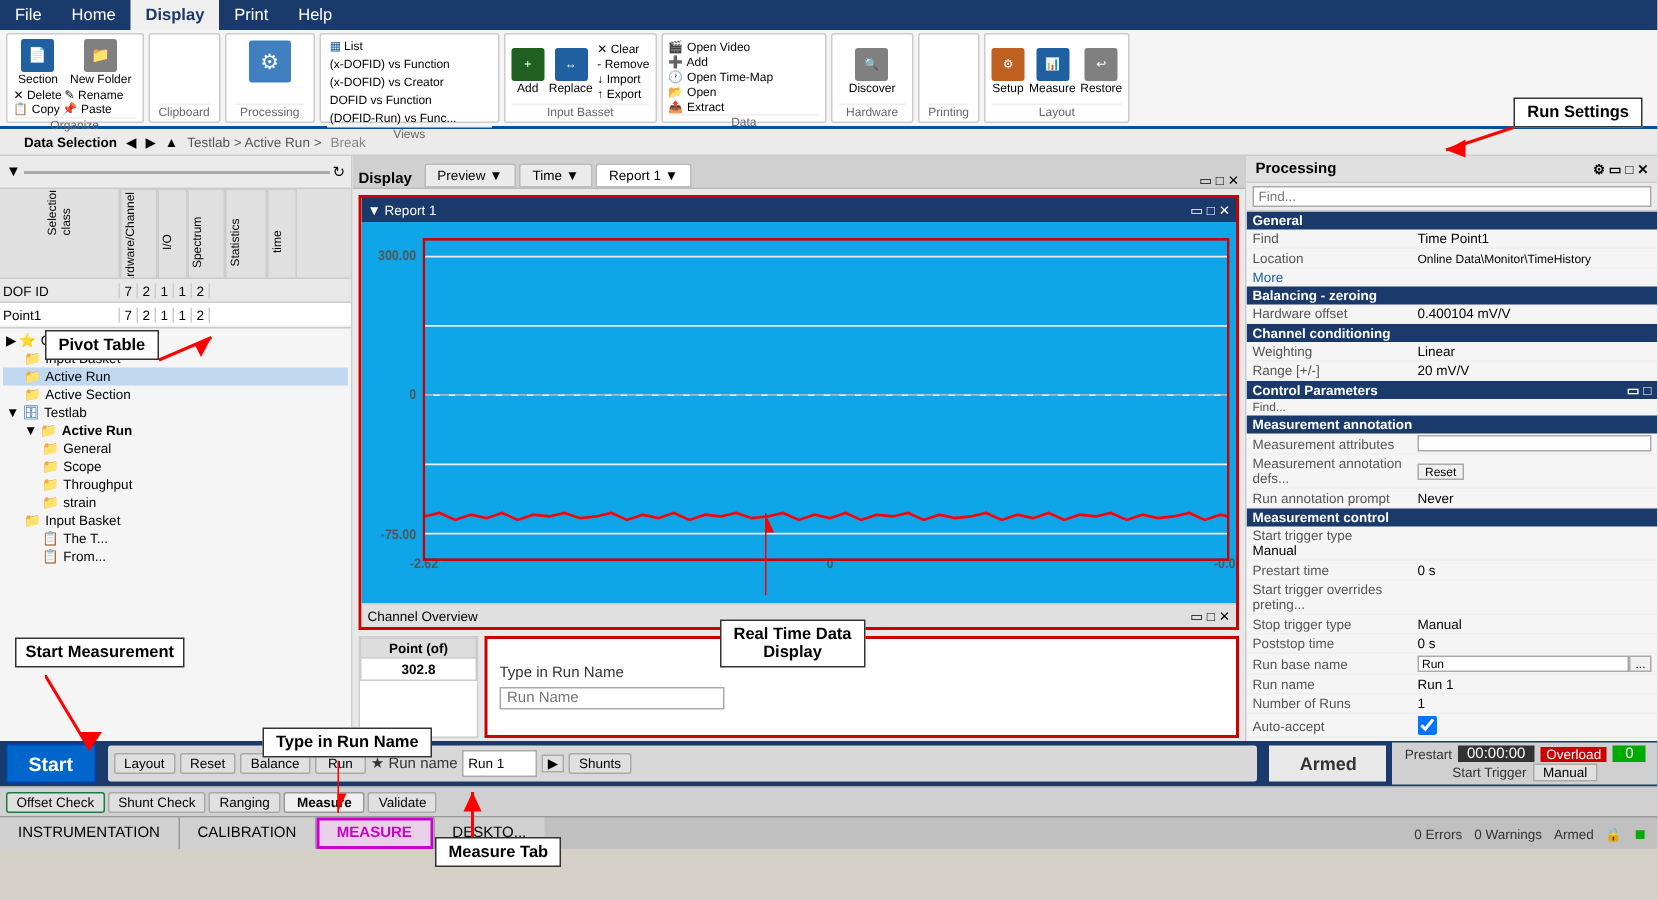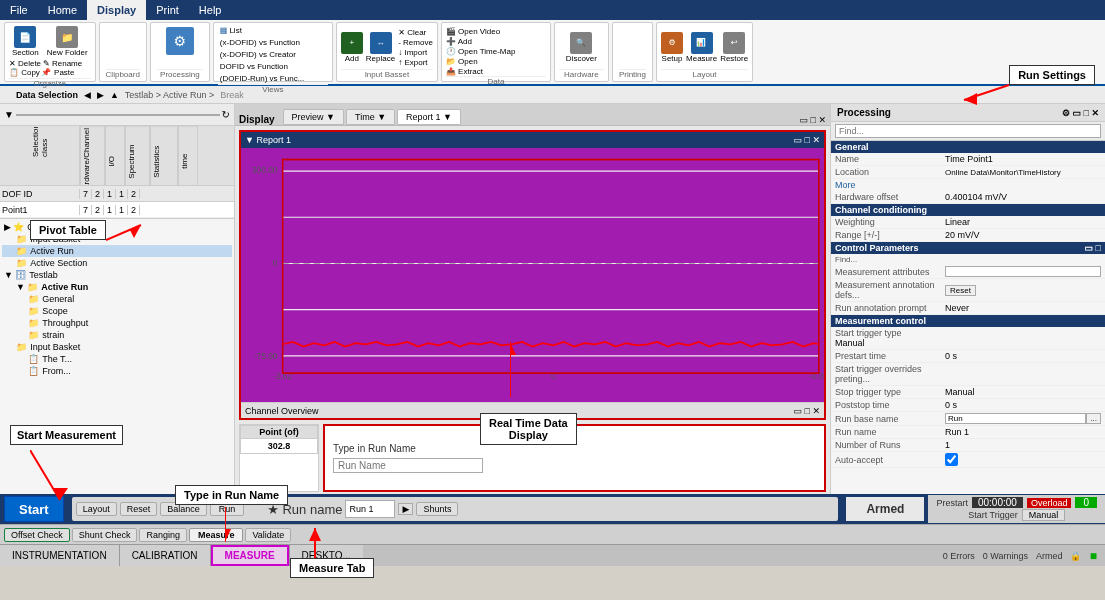"Name" span { text: Name -> Find }
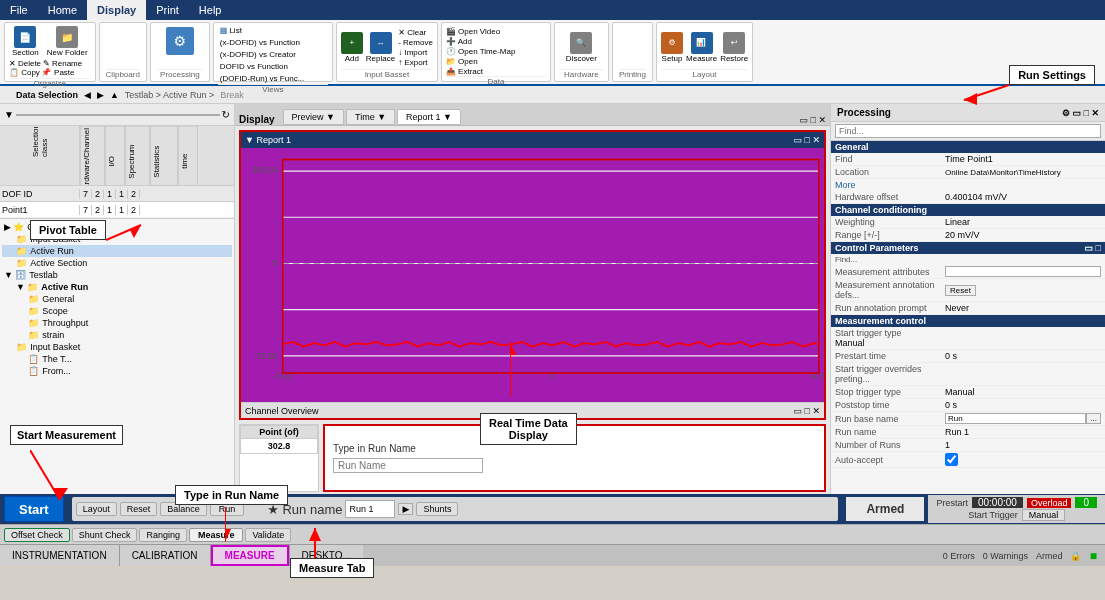"300.00" div { background: #a21caf -> #0ea5e9; font-weight: none -> bold }
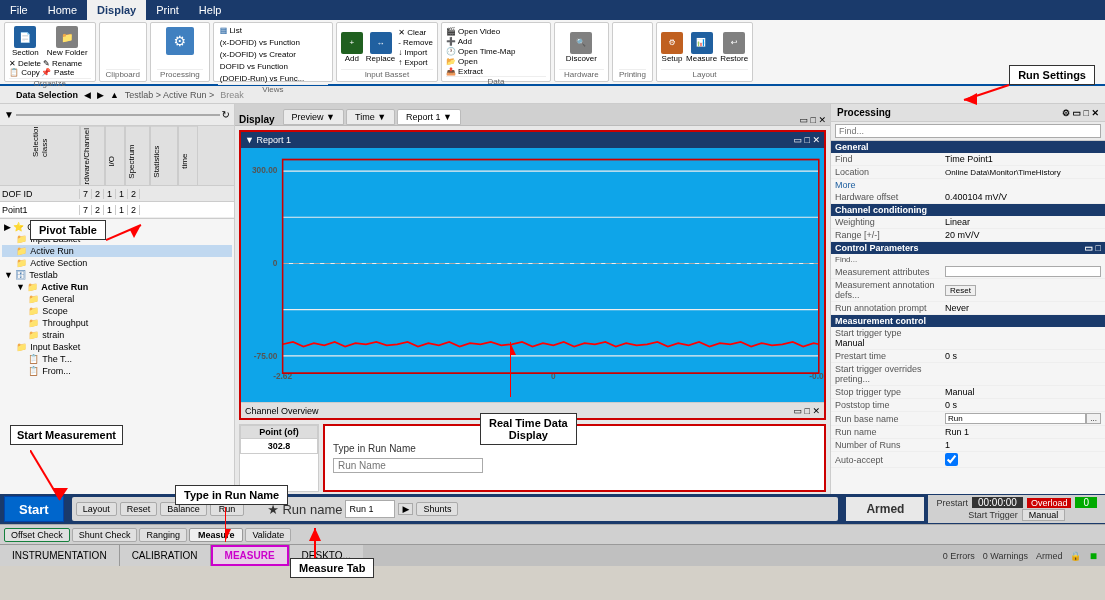"Balancing - zeroing" div { html: none -> <div>Balancing - zeroing</div> }
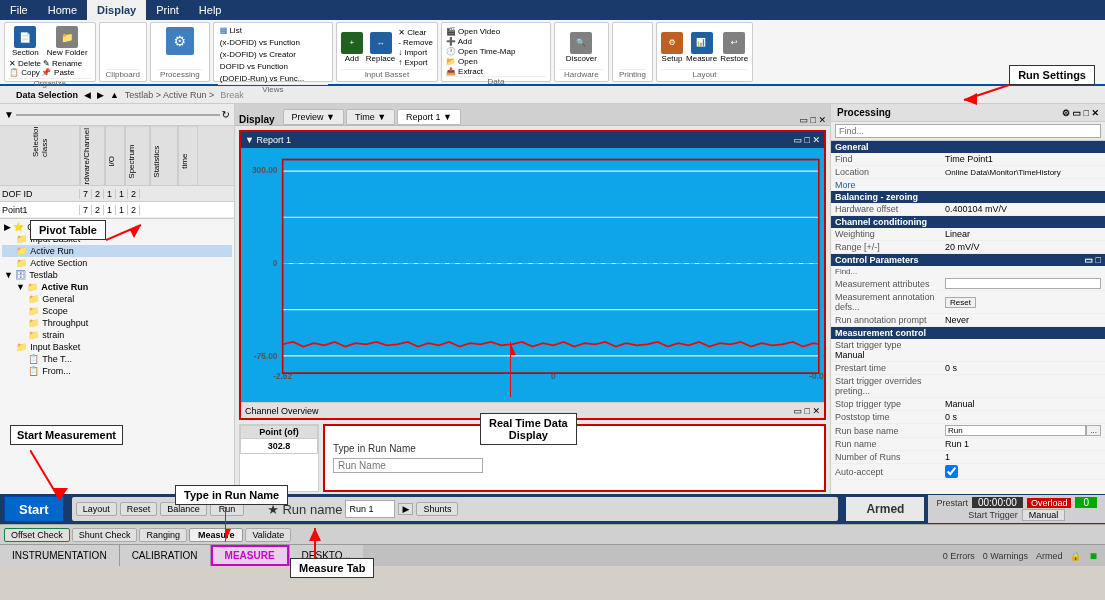"Measurement annotation" div { html: none -> <div>Measurement annotation</div> }
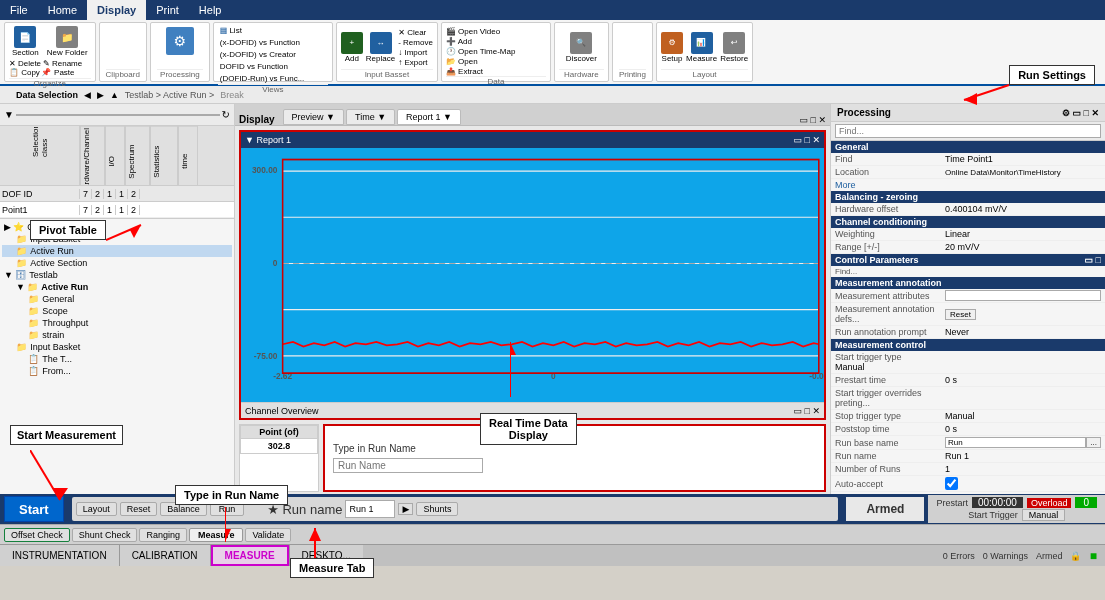"★ Run name" span { font-size: 13px -> 10px; margin-left: 20px -> 0 }
